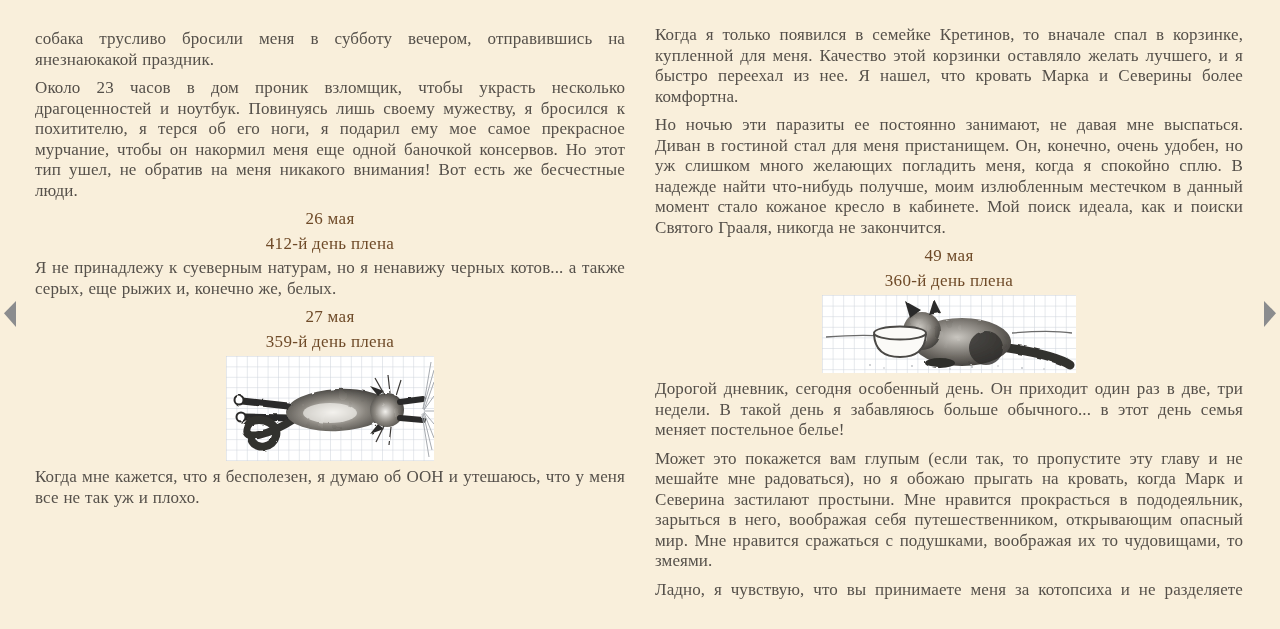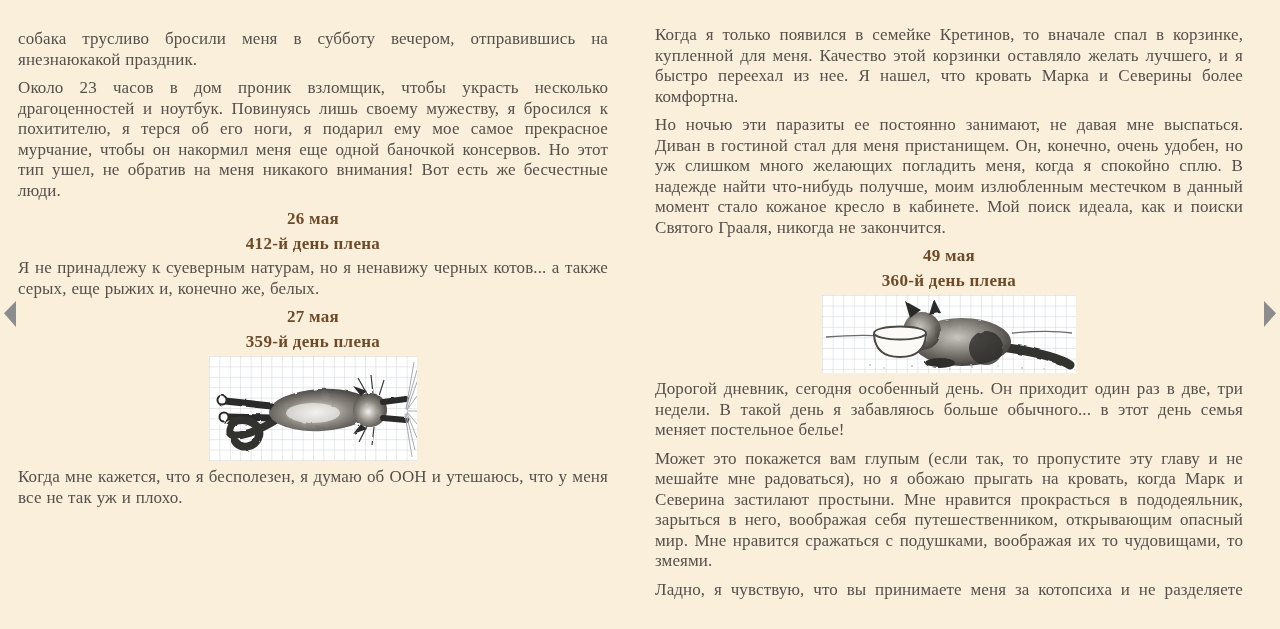"собака трусливо бросили меня в" .page-left { left: 18px -> 35px }
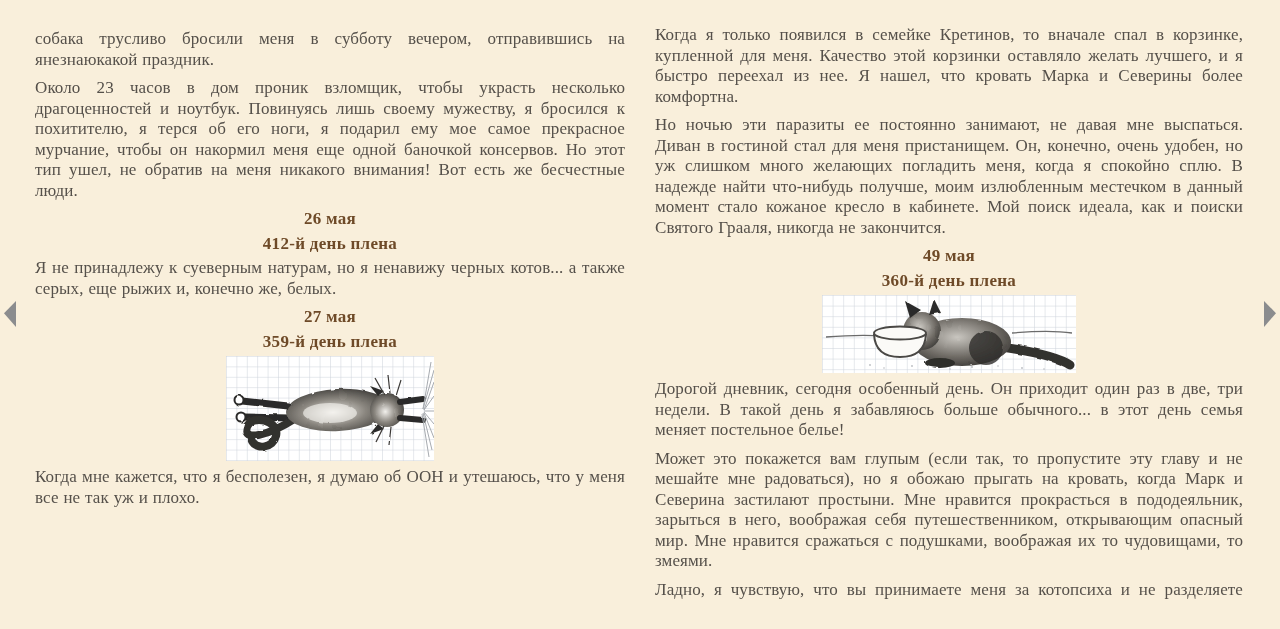"26 мая" .entry-heading { font-weight: bold -> normal }
